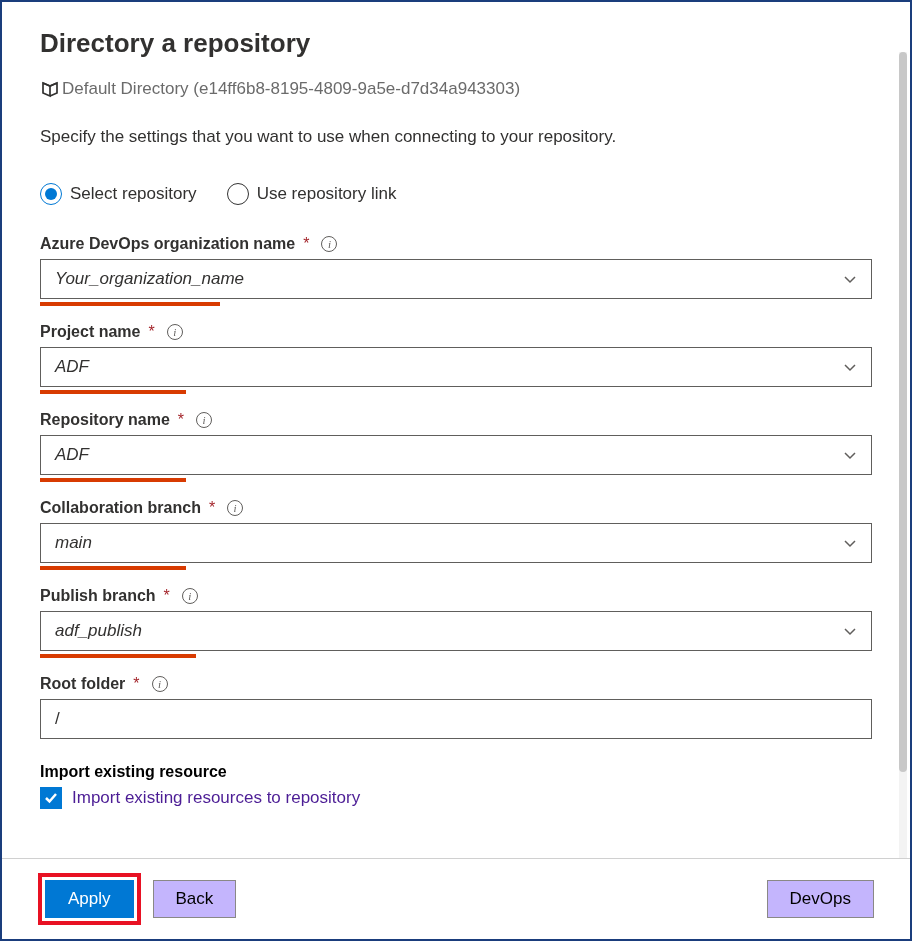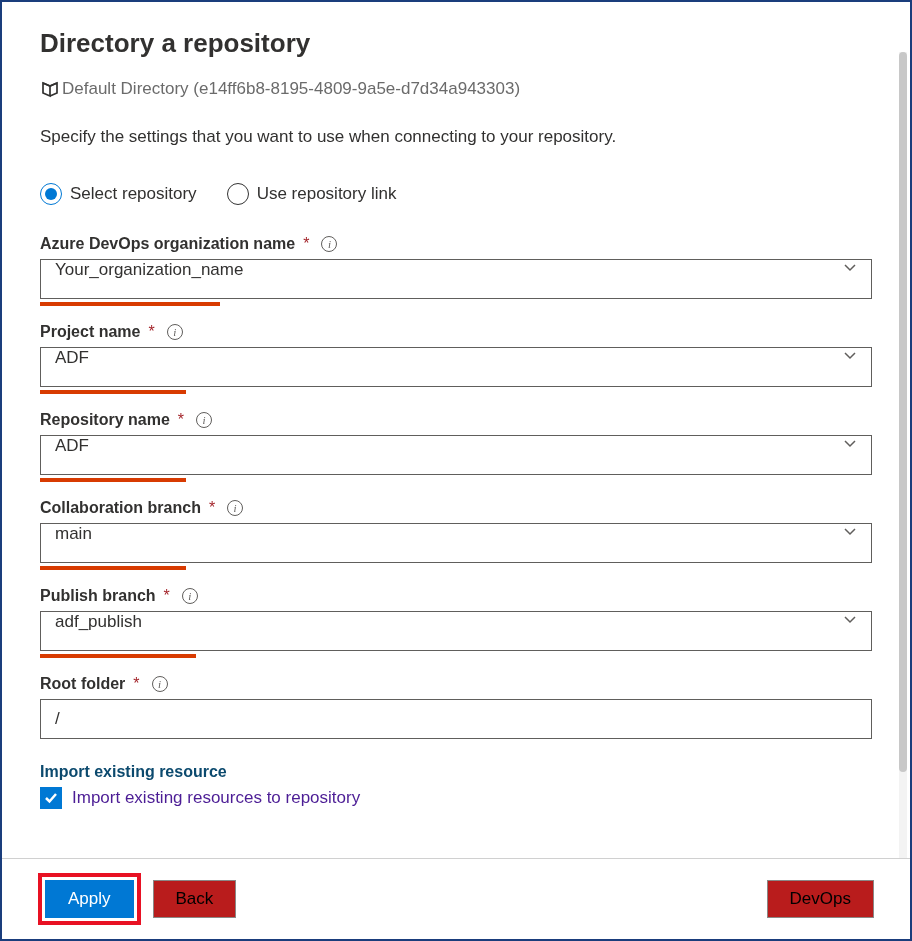"Your_organization_name" .dropdown-field { align-items: flex-start -> center; font-style: none -> italic }
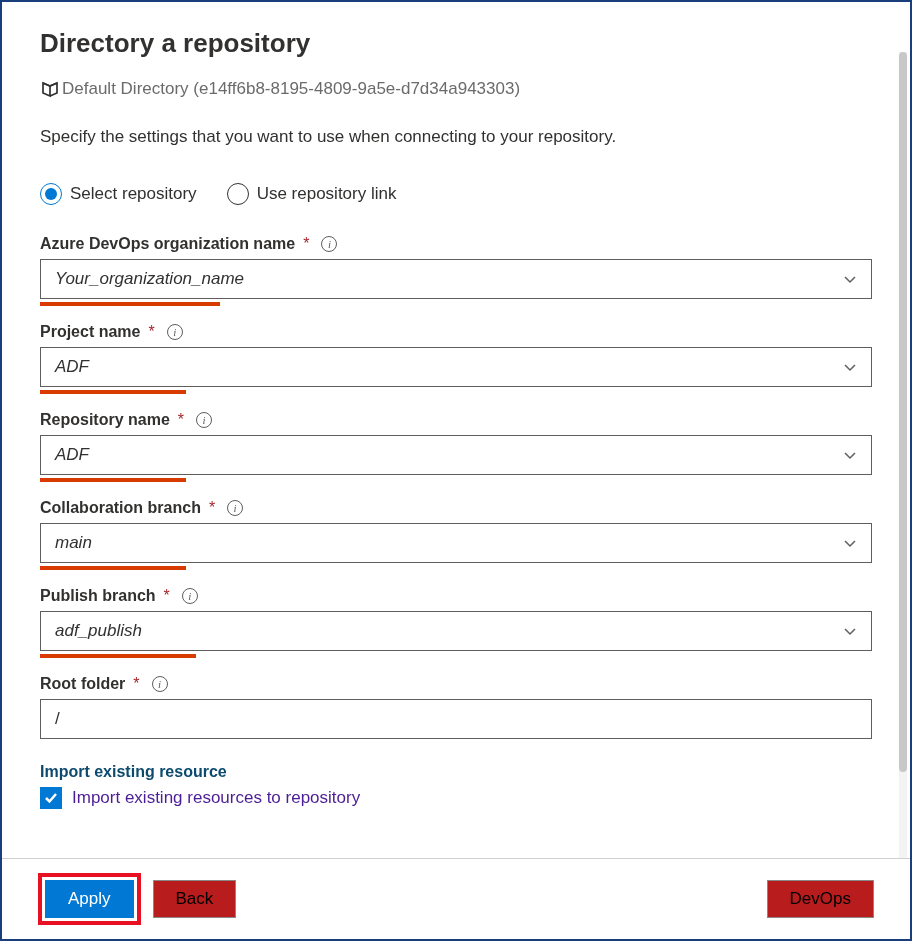"Import existing resource" .section-heading { color: #0c4a6e -> #000000 }
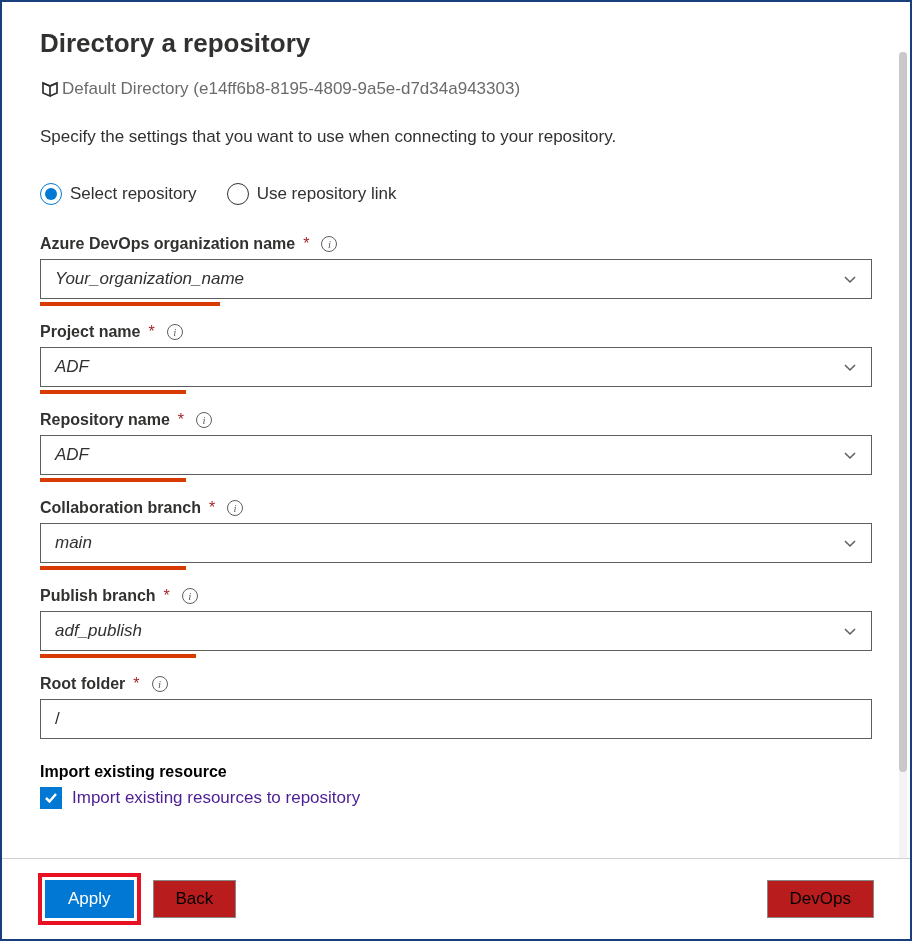"Back" .btn { background: #b91c1c -> #c4b5fd }
